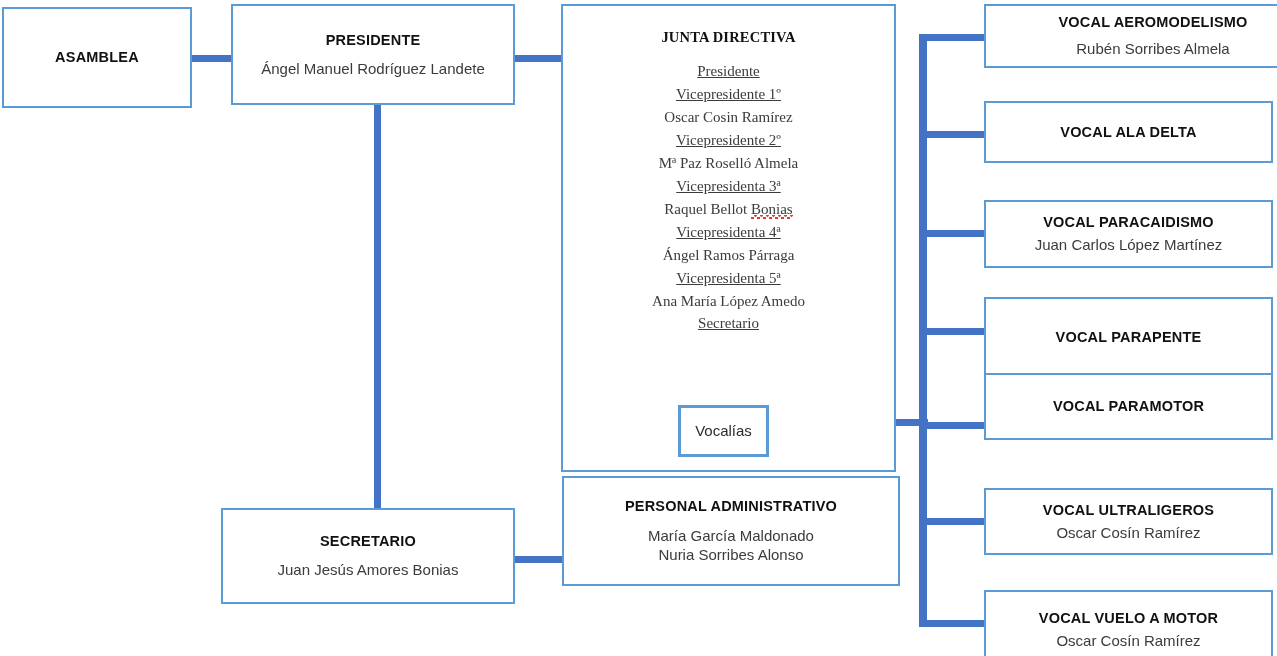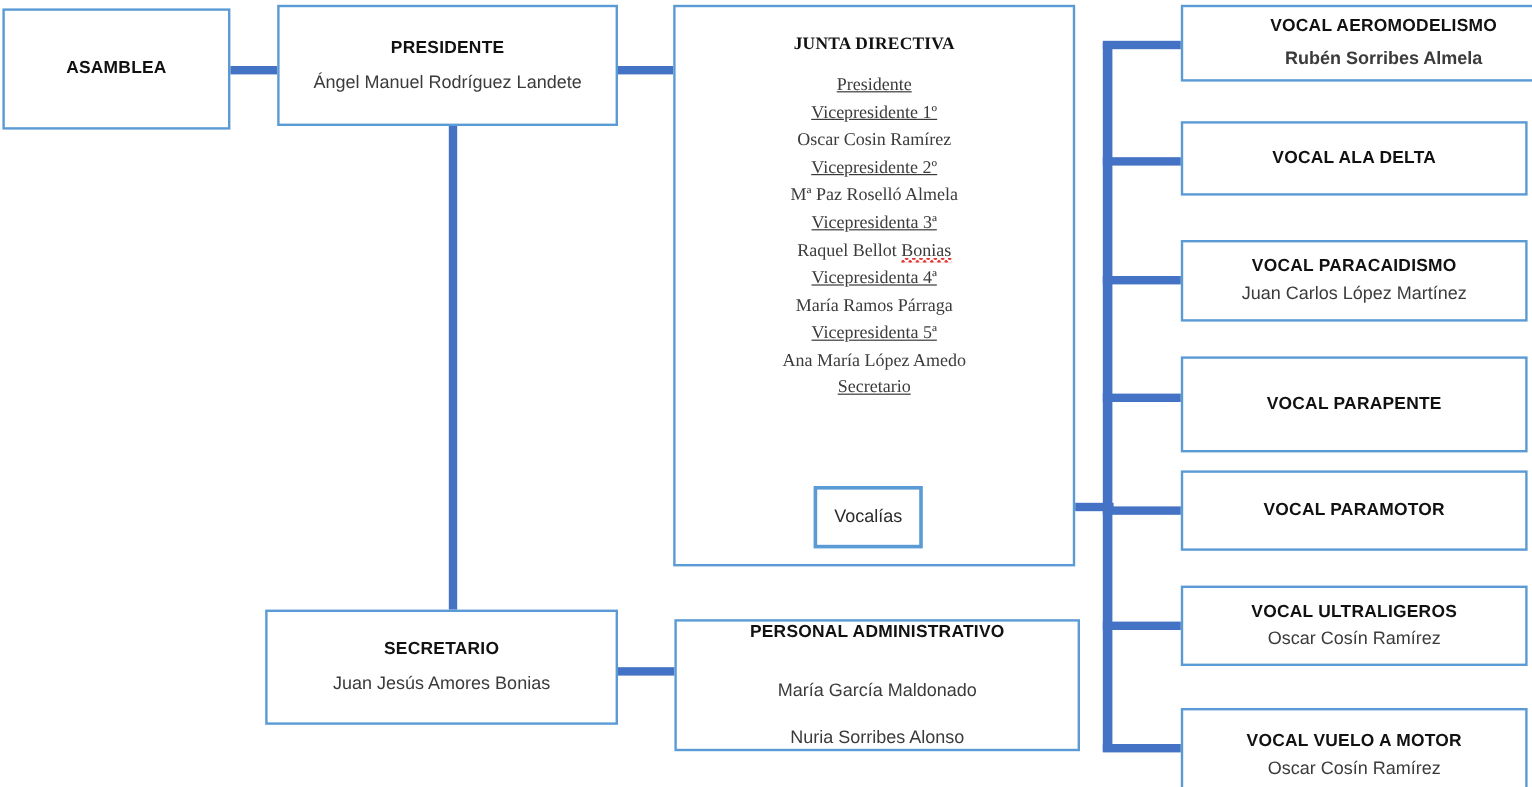"Rubén Sorribes Almela" div.name { font-weight: bold -> none }
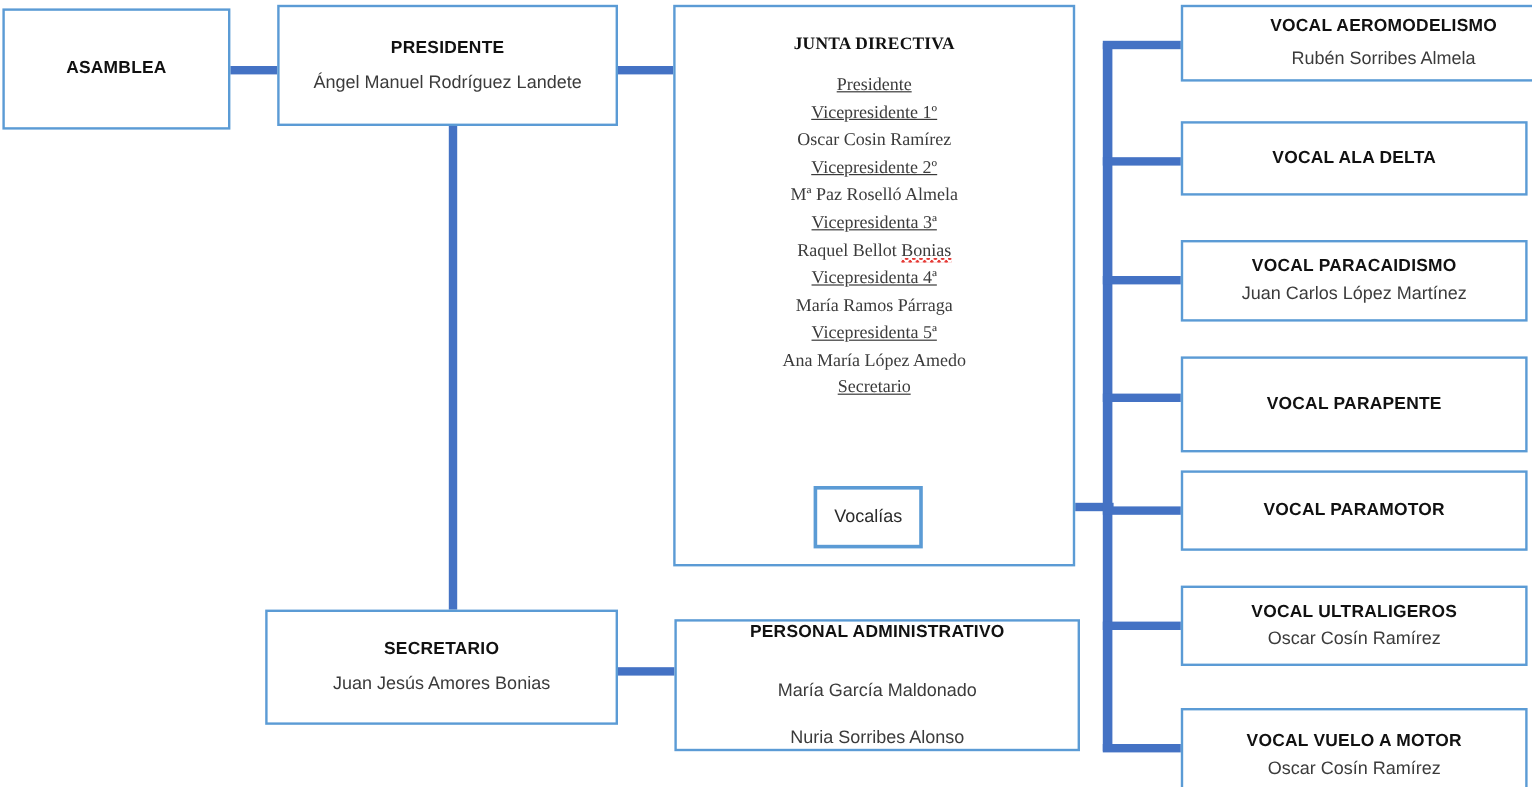"María Ramos Párraga" div.person { text: María -> Ángel }
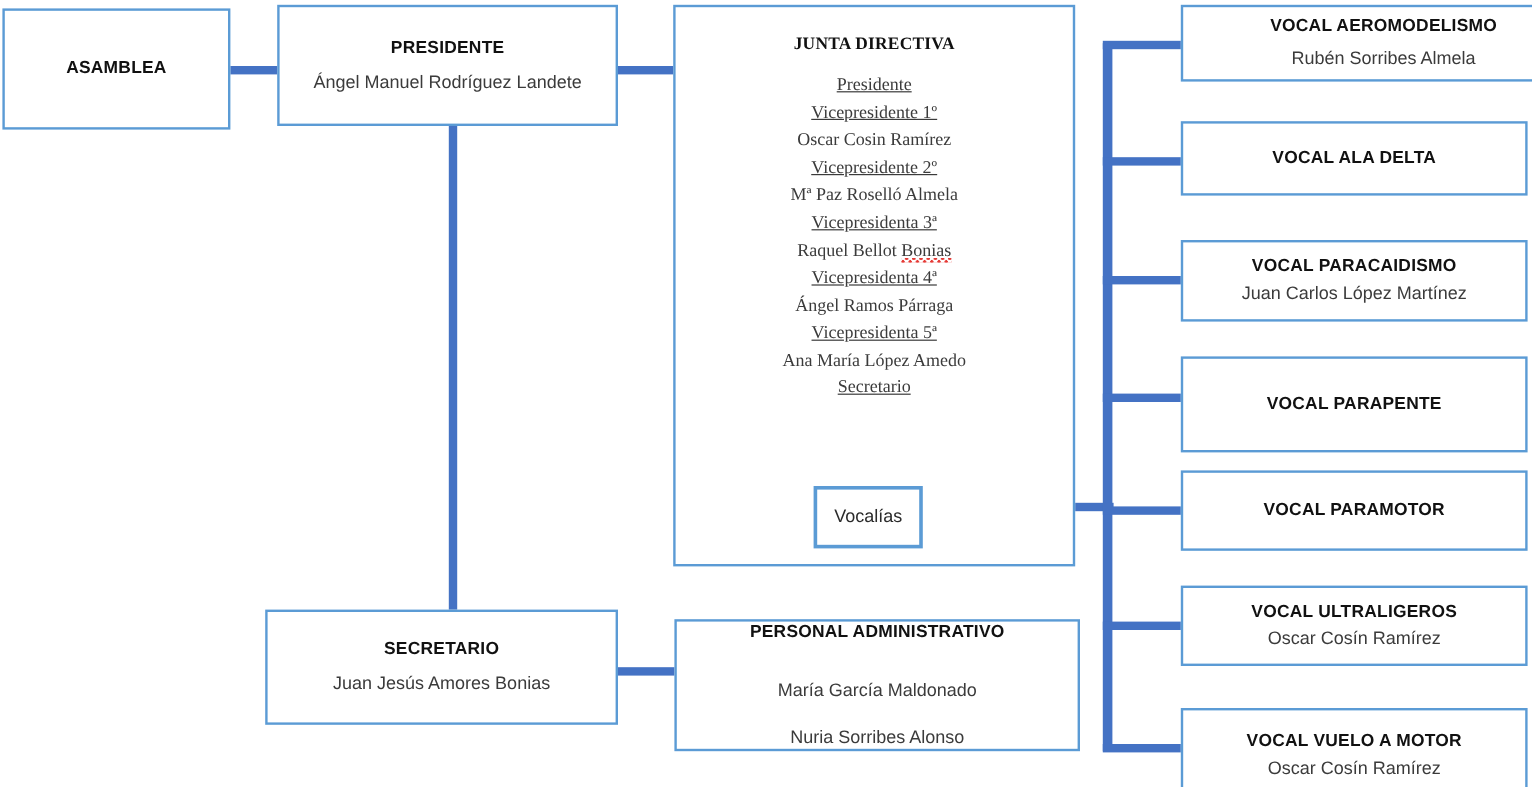"VOCAL PARAMOTOR" div.node { top: 392px -> 373px }
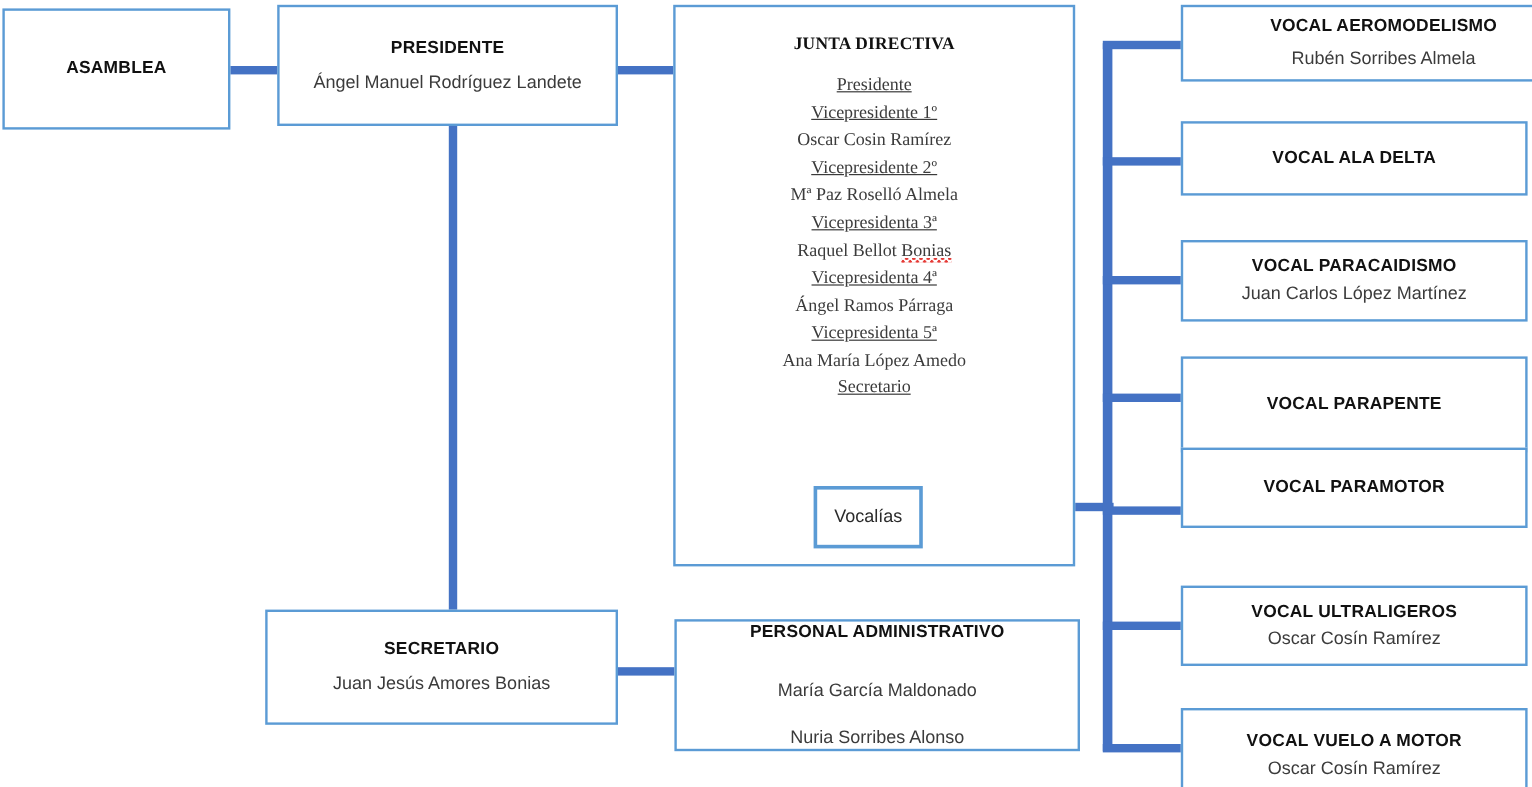"PERSONAL ADMINISTRATIVO" div.node { justify-content: space-between -> none; top: 516px -> 476px }
